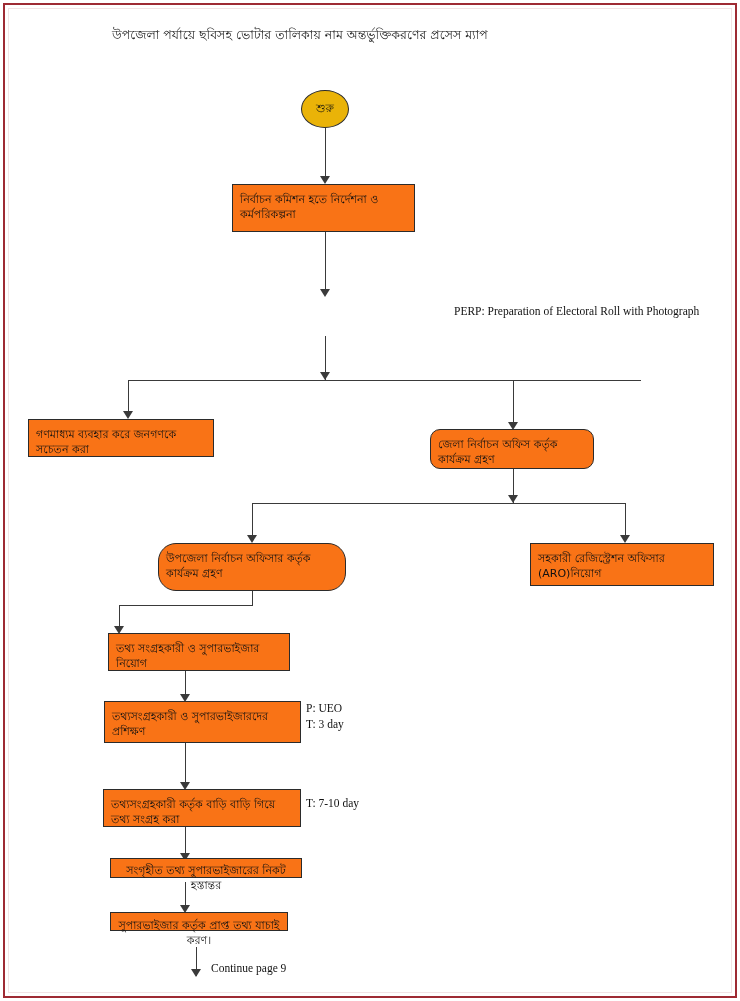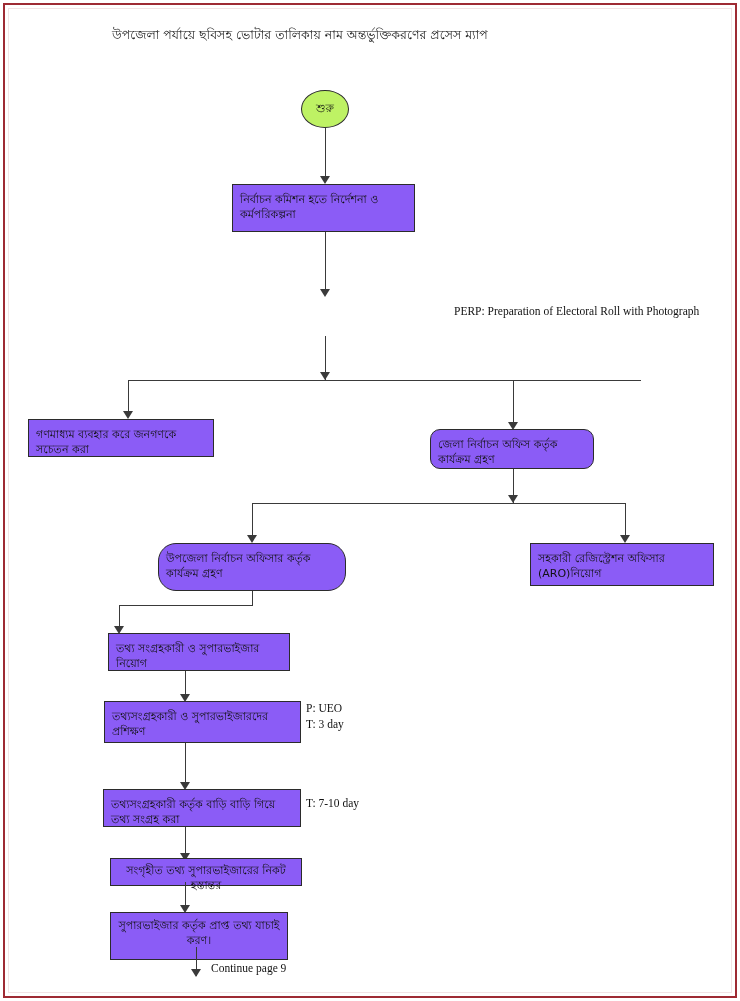"শুরু" .oval { background: #bef264 -> #eab308 }
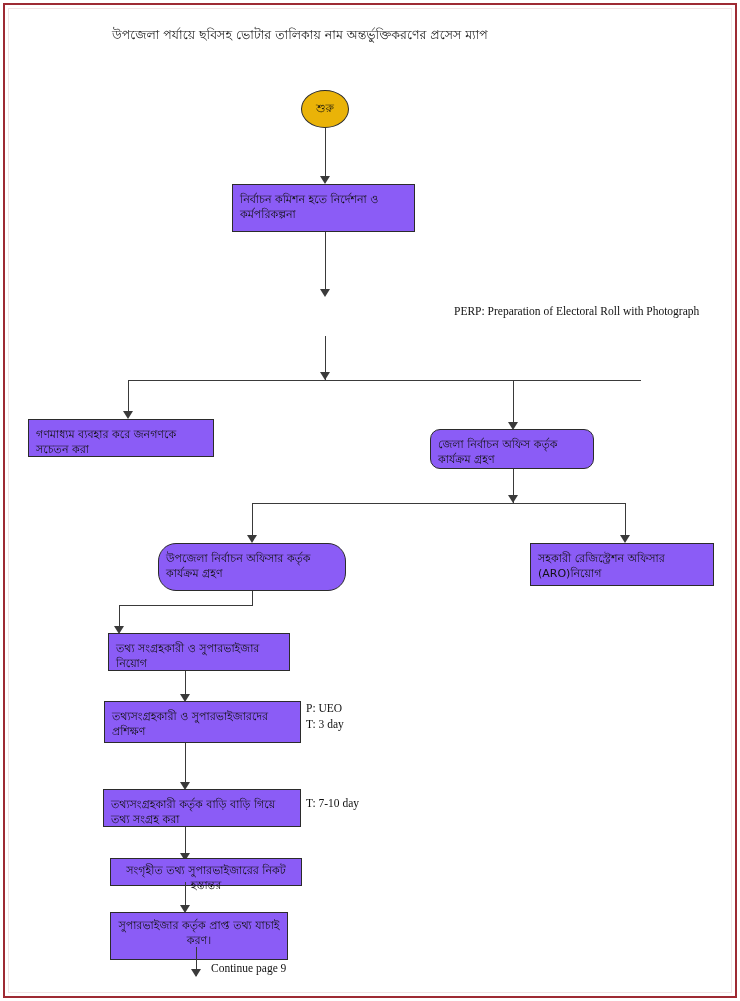"নির্বাচন কমিশন হতে নির্দেশনা ও" .box { background: #8b5cf6 -> #f97316 }
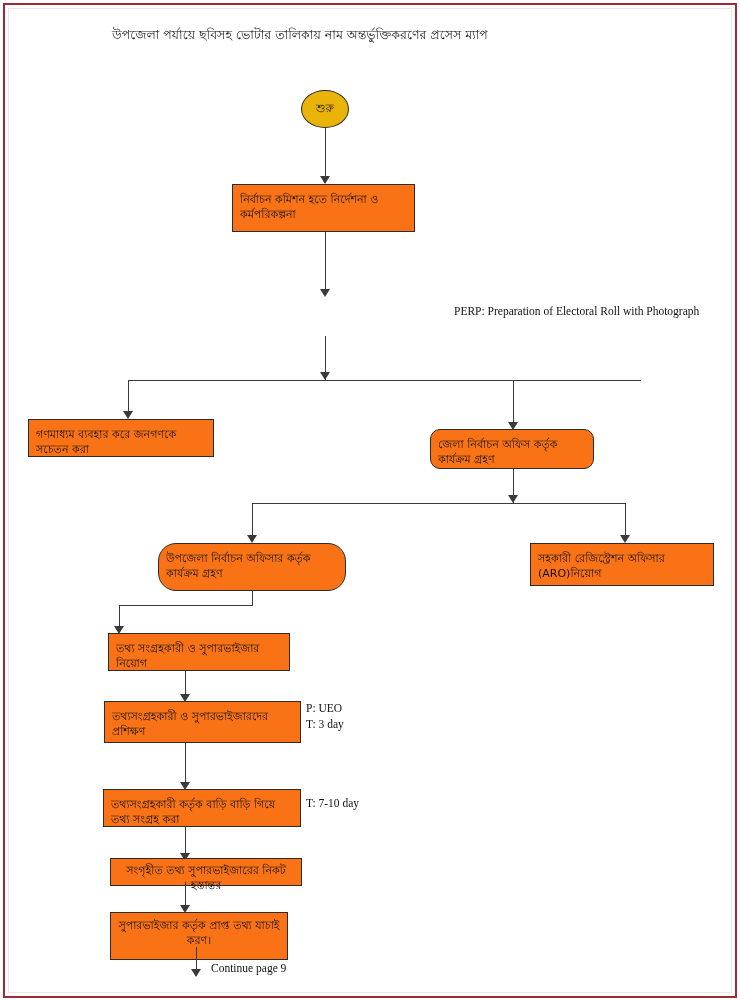"সংগৃহীত তথ্য সুপারভাইজারের নিকট" div.box { height: 28px -> 20px }
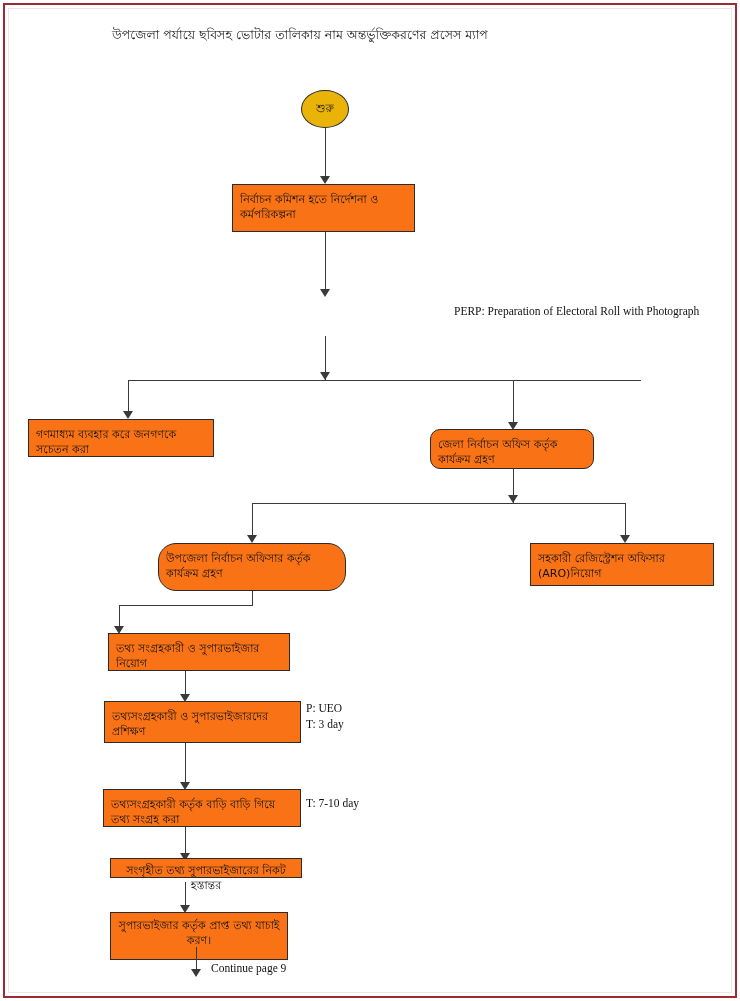"সুপারভাইজার কর্তৃক প্রাপ্ত তথ্য যাচাই" div.box { height: 48px -> 19px }
